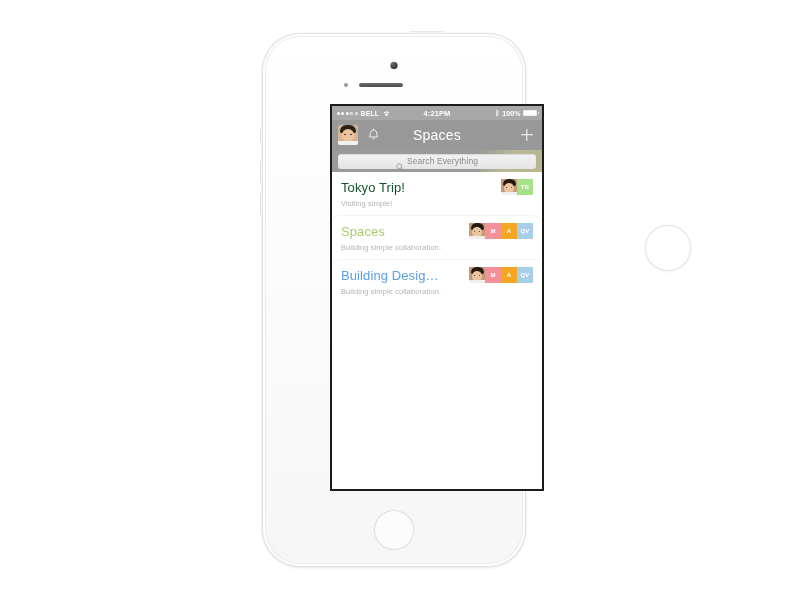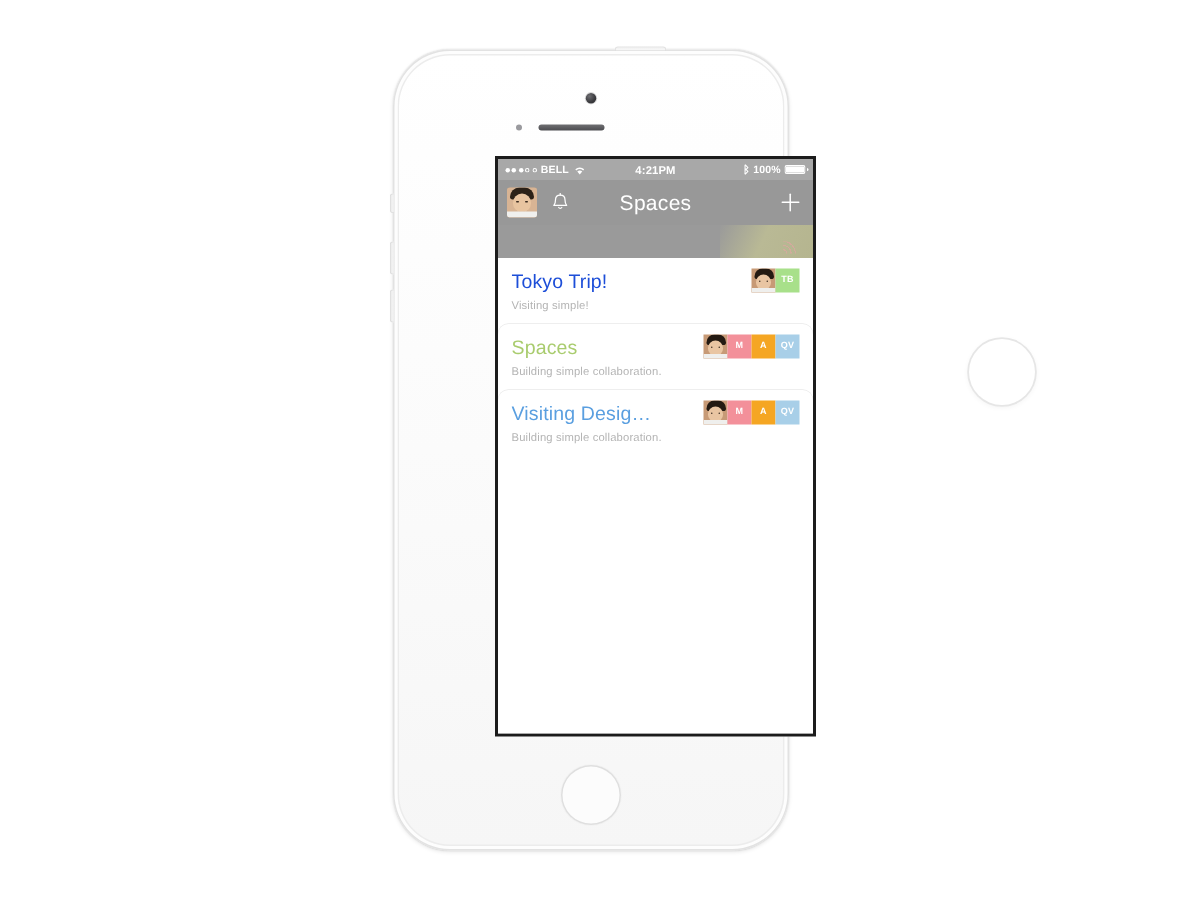"Search Everything" div.searchfield { html: none -> <div> <span> <svg> <circle></circle> <path></path> </svg> </span> <span>Search Everything</span> </div> }
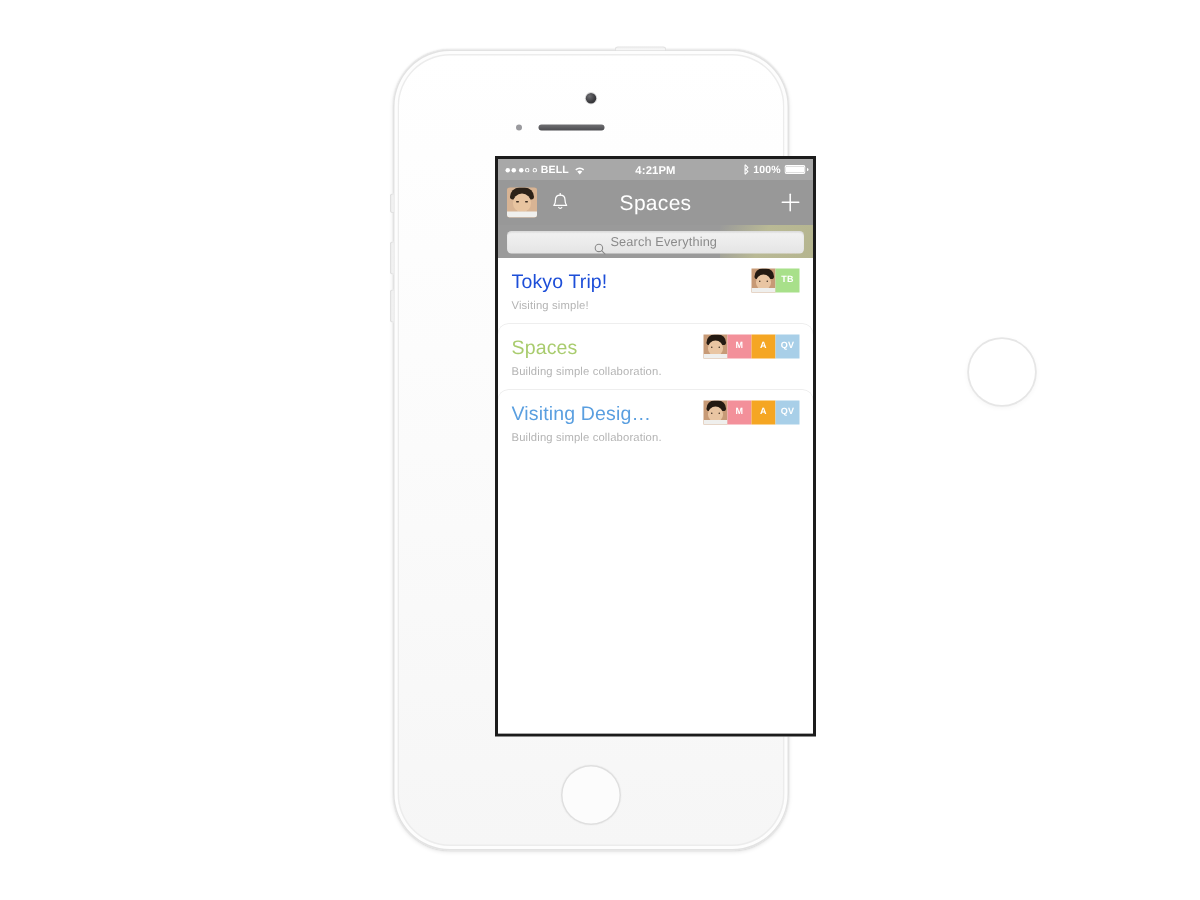"Tokyo Trip!" div.card-title { color: #1d4ed8 -> #14532d }
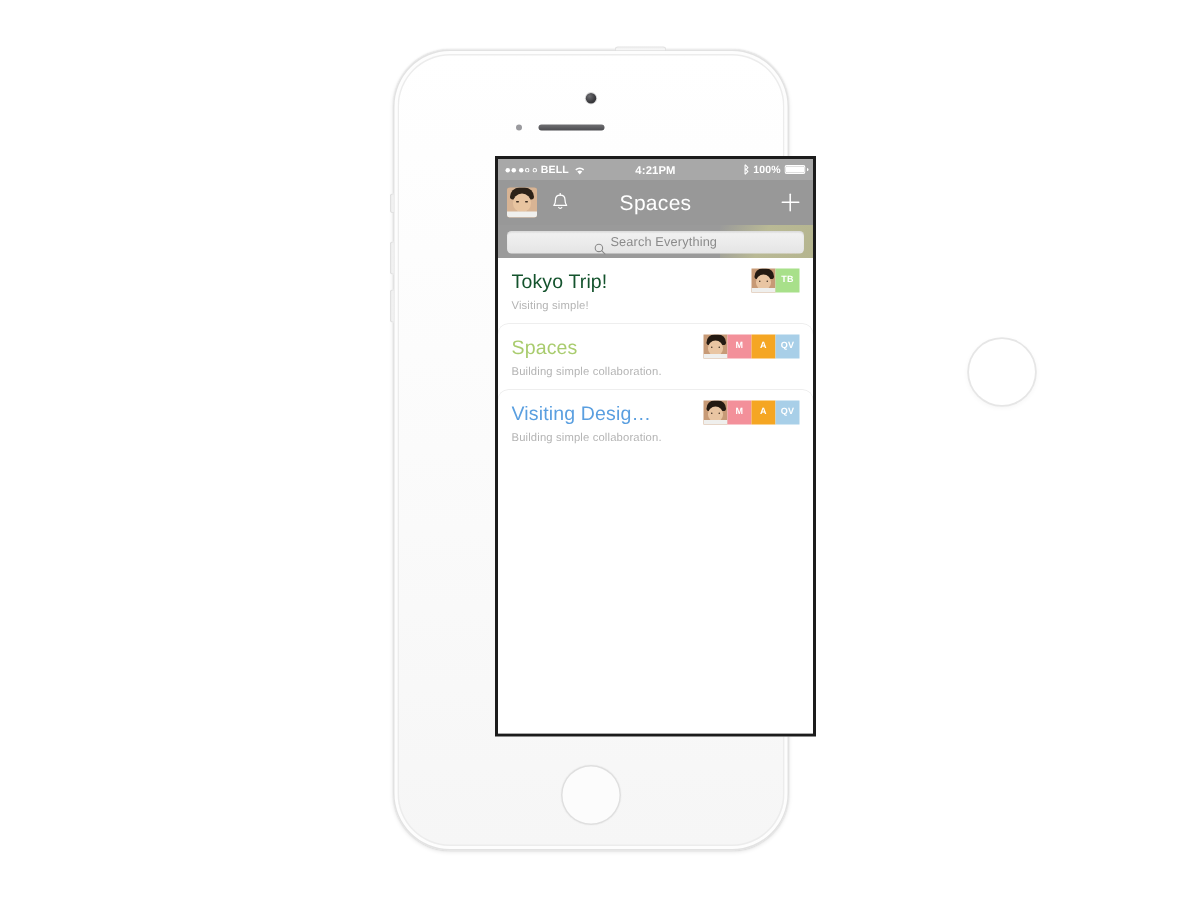"Visiting Desig…" div.card-title { text: Visiting -> Building }
